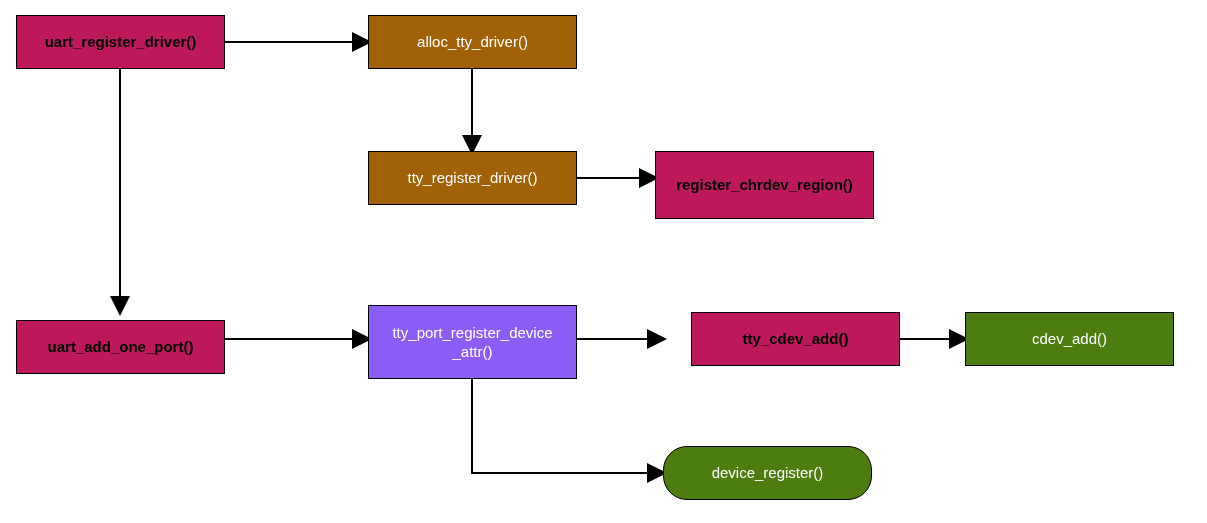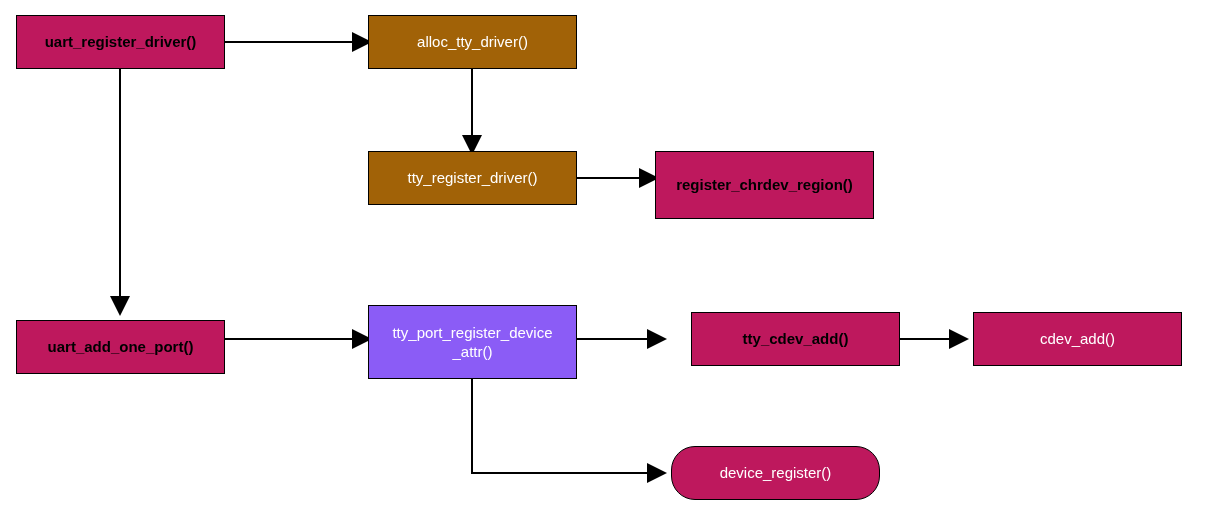"cdev_add()" .blue { background: #be185d -> #4d7c0f; margin-left: 8px -> none }
